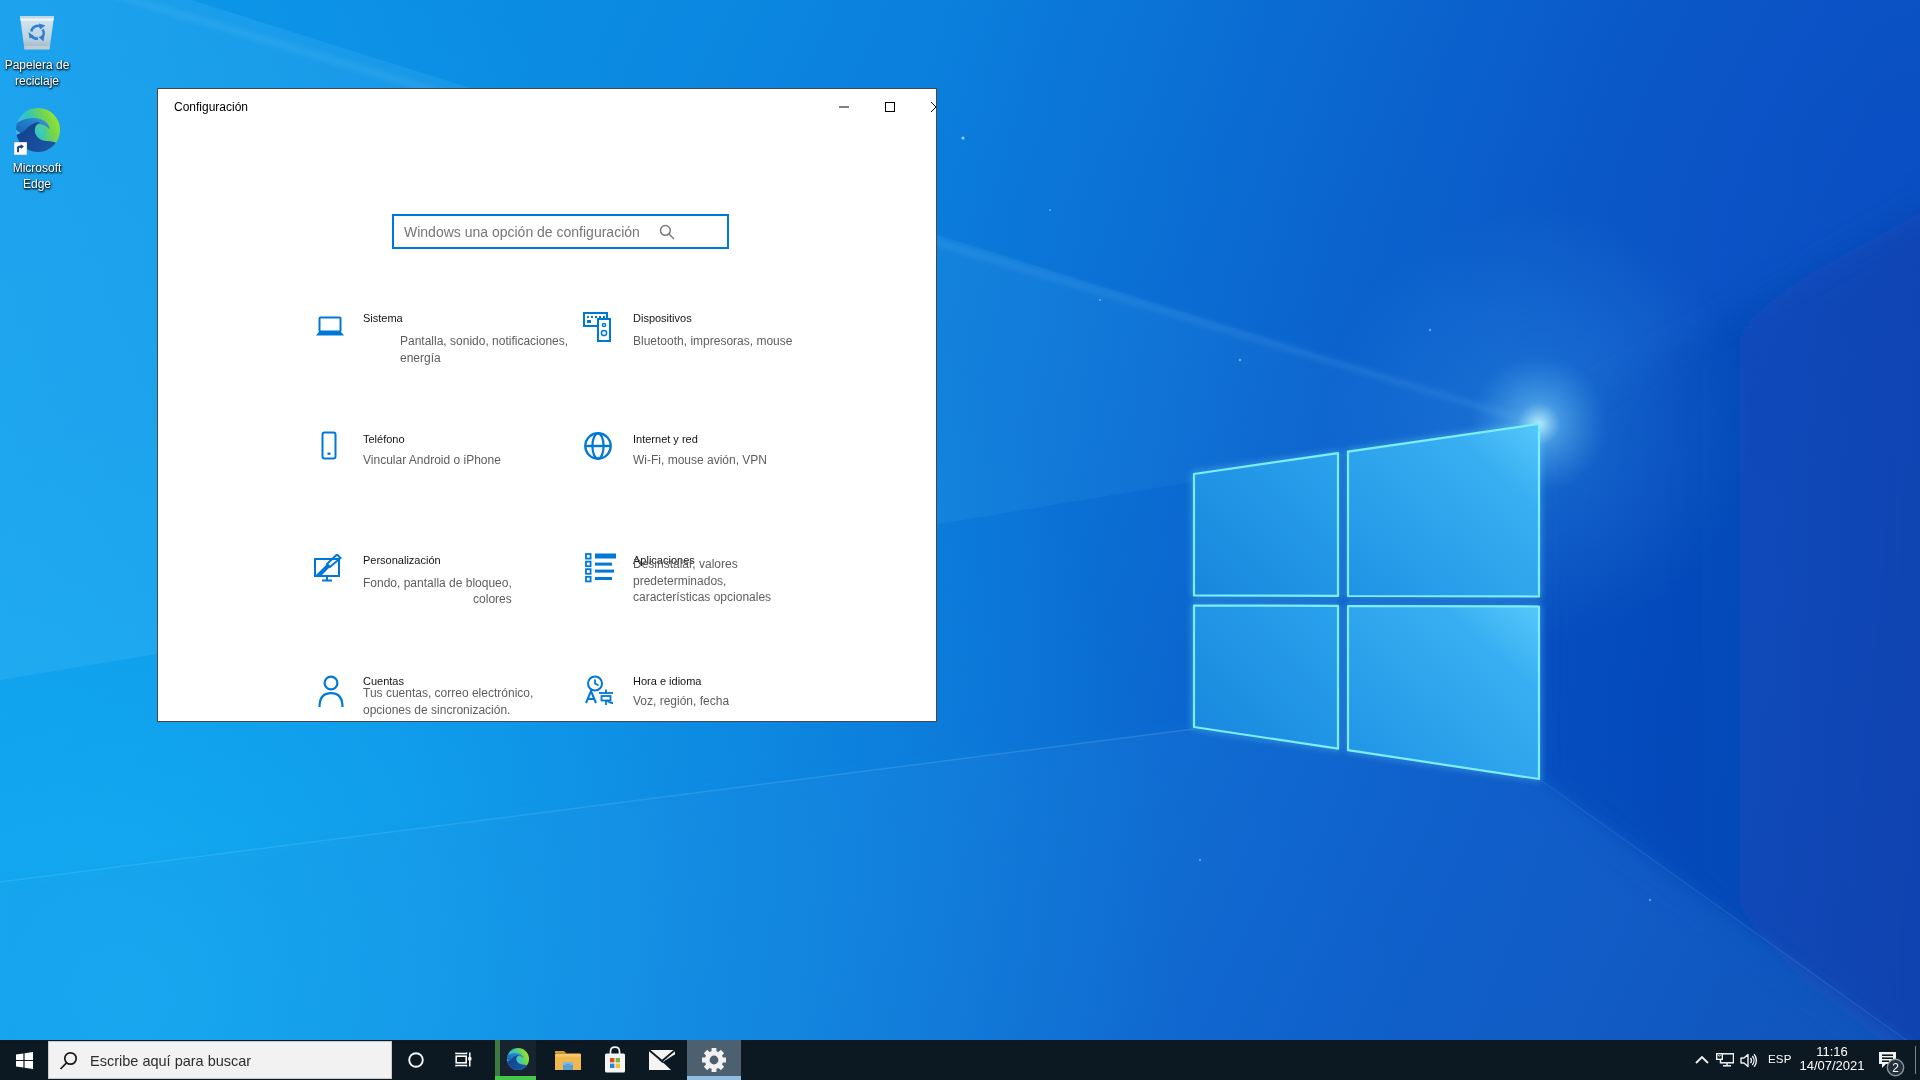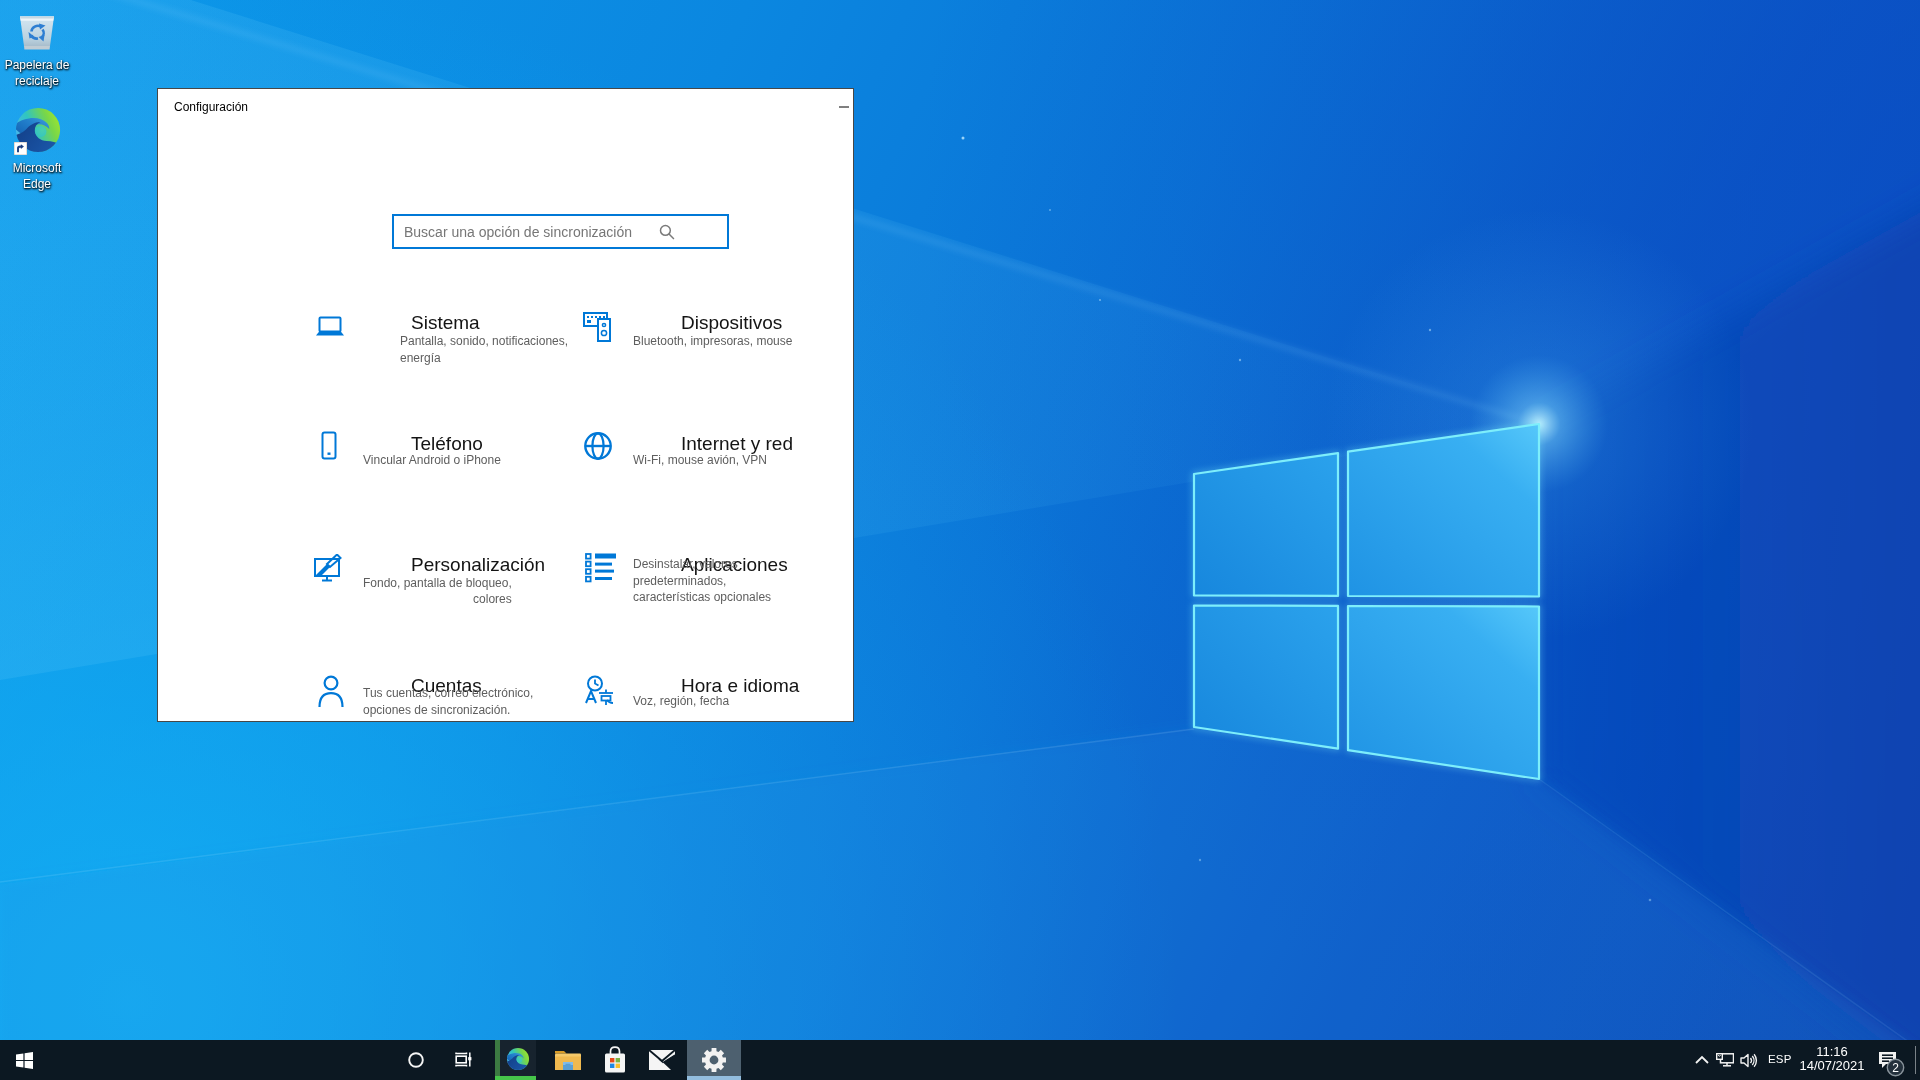"Configuración" #win { width: 697px -> 780px }
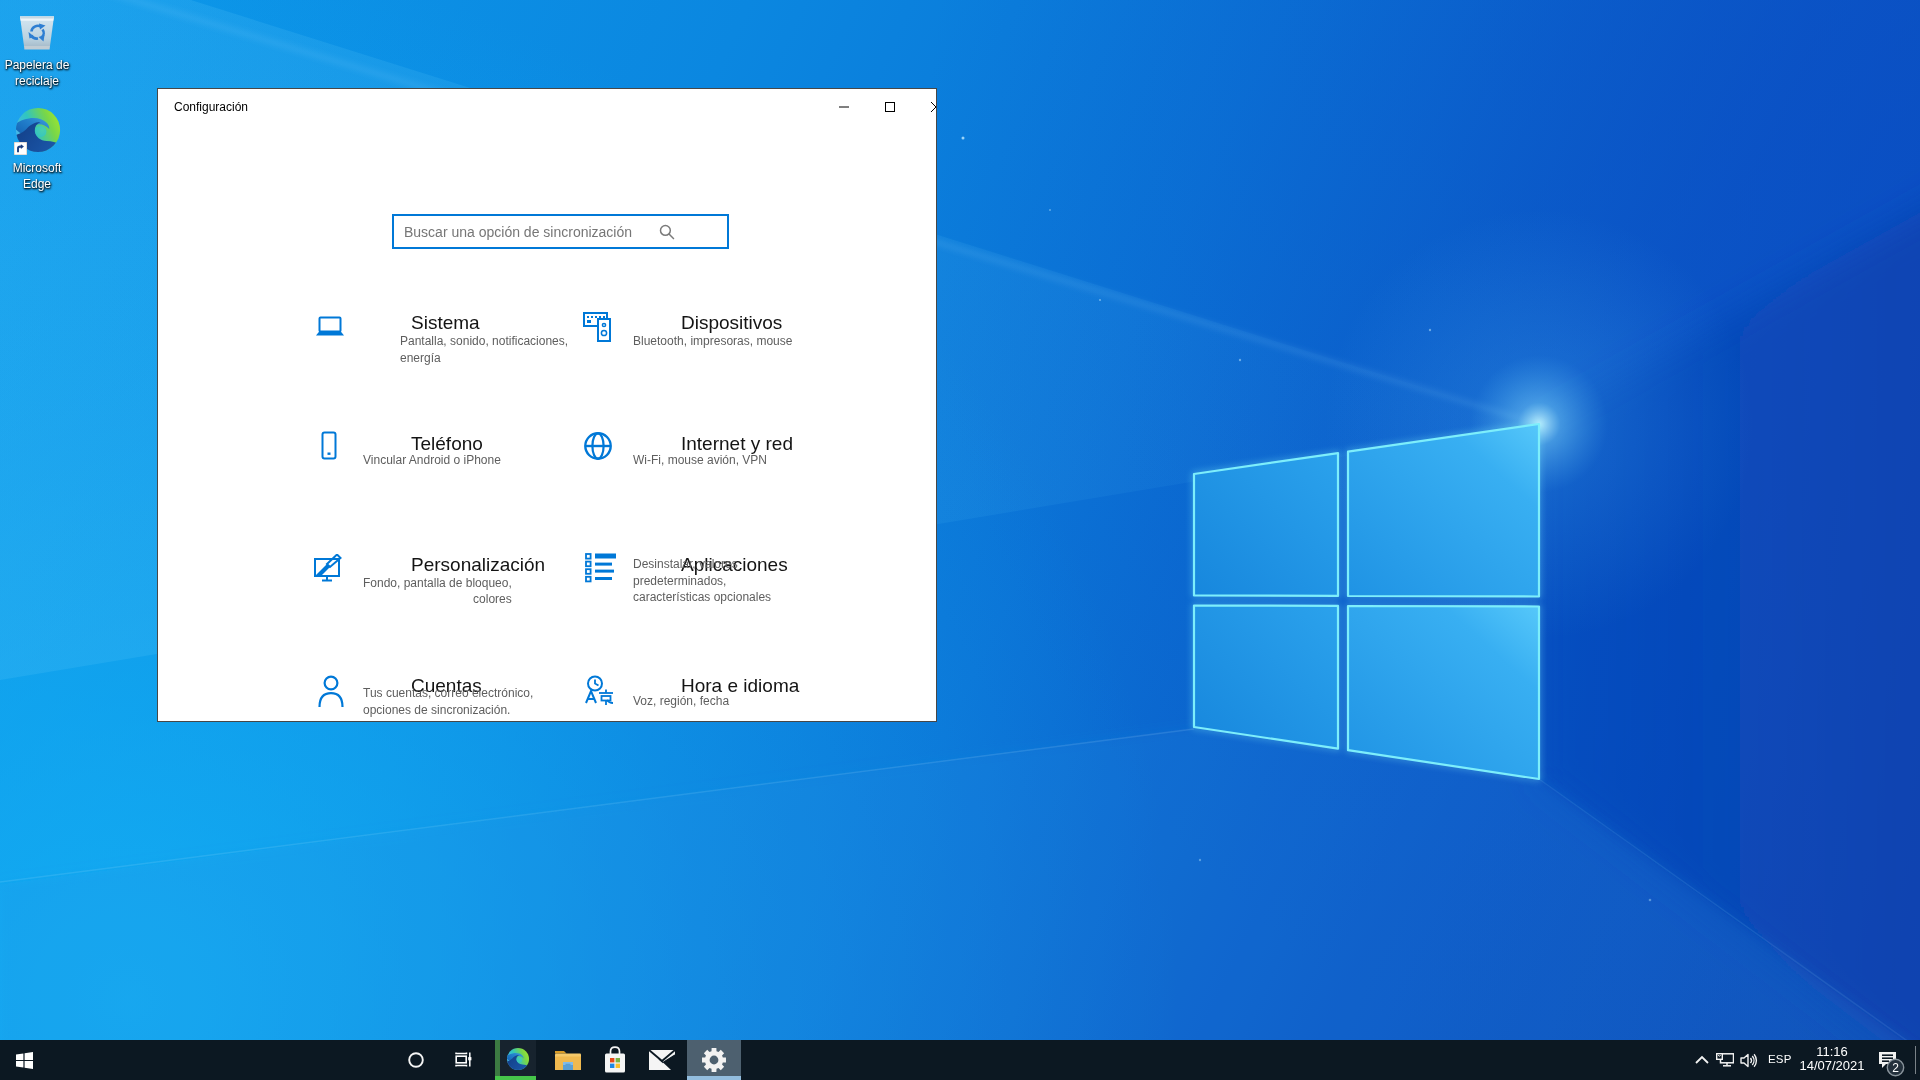"Buscar una opción de sincronización" span { text: Buscar una opción de sincronización -> Windows una opción de configuración }
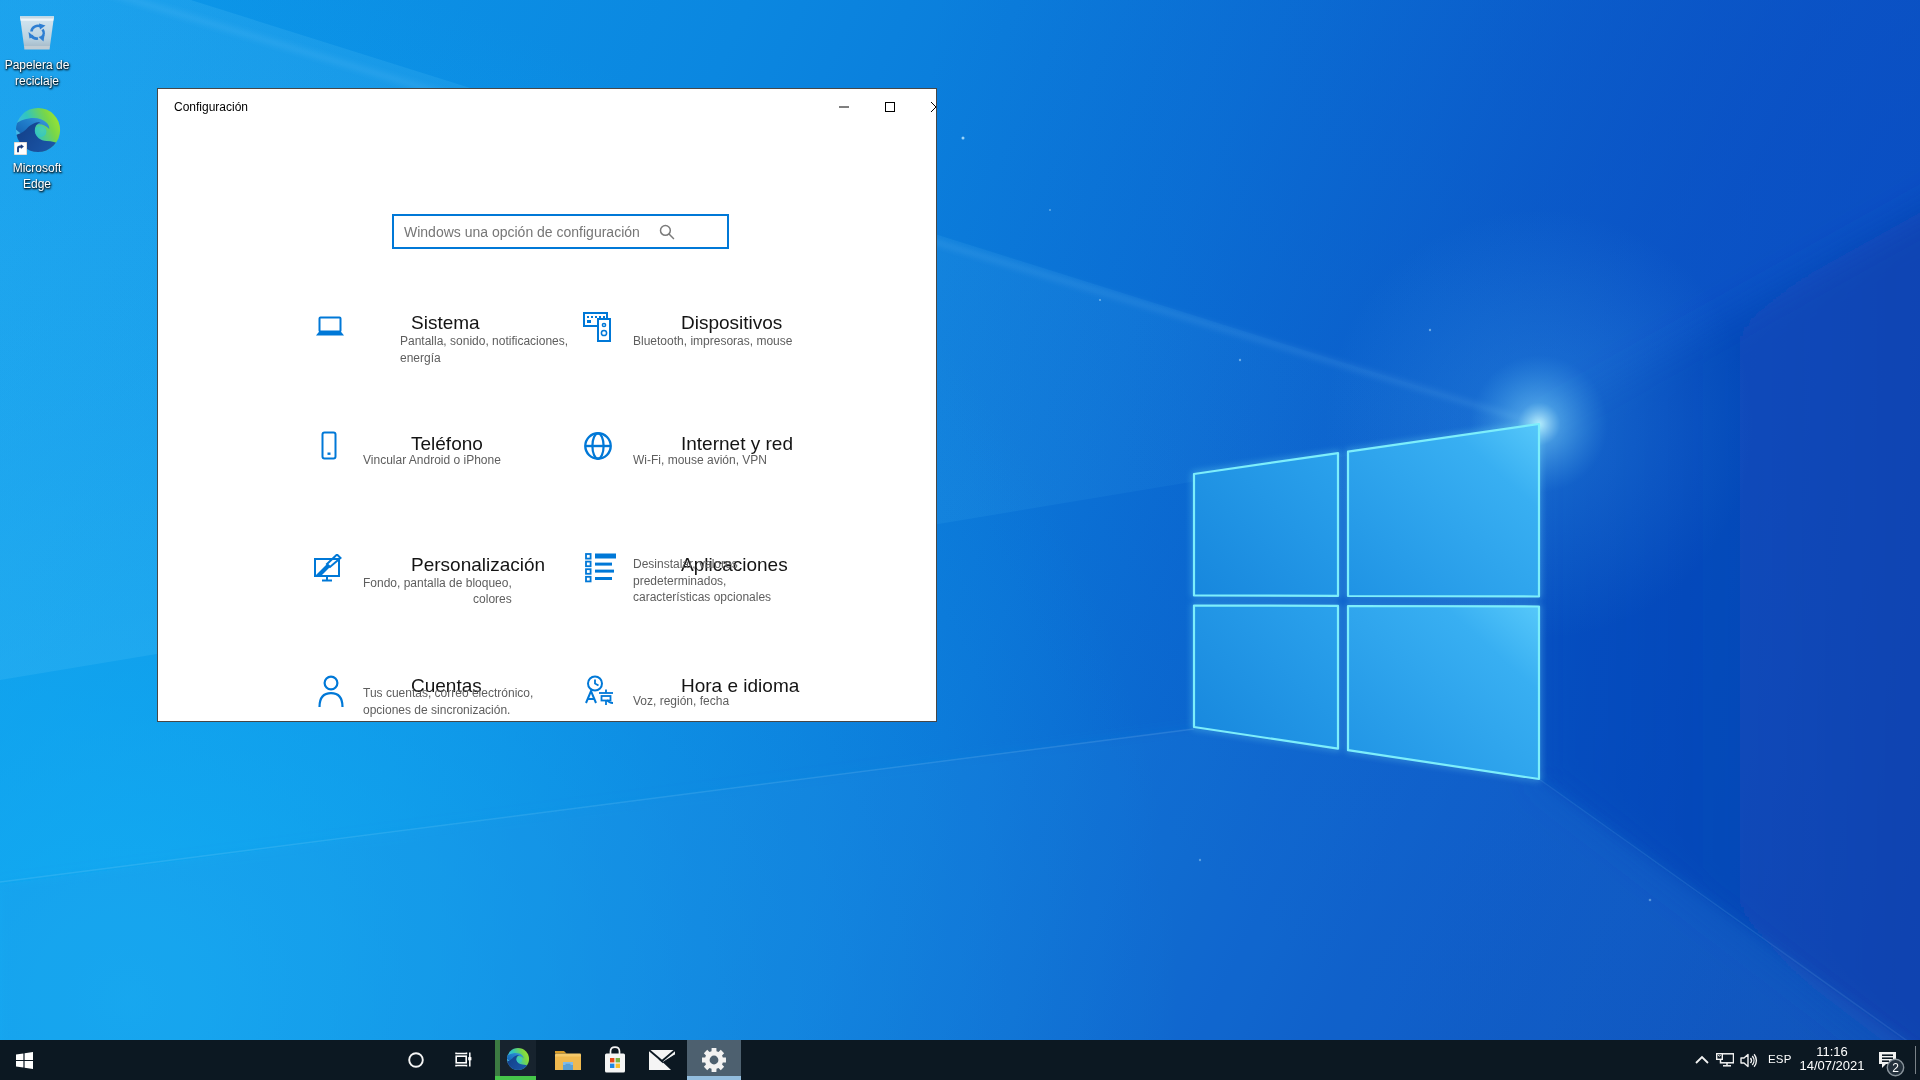"Sistema" .t-title { font-size: 19px -> 11px; margin-left: 48px -> none }
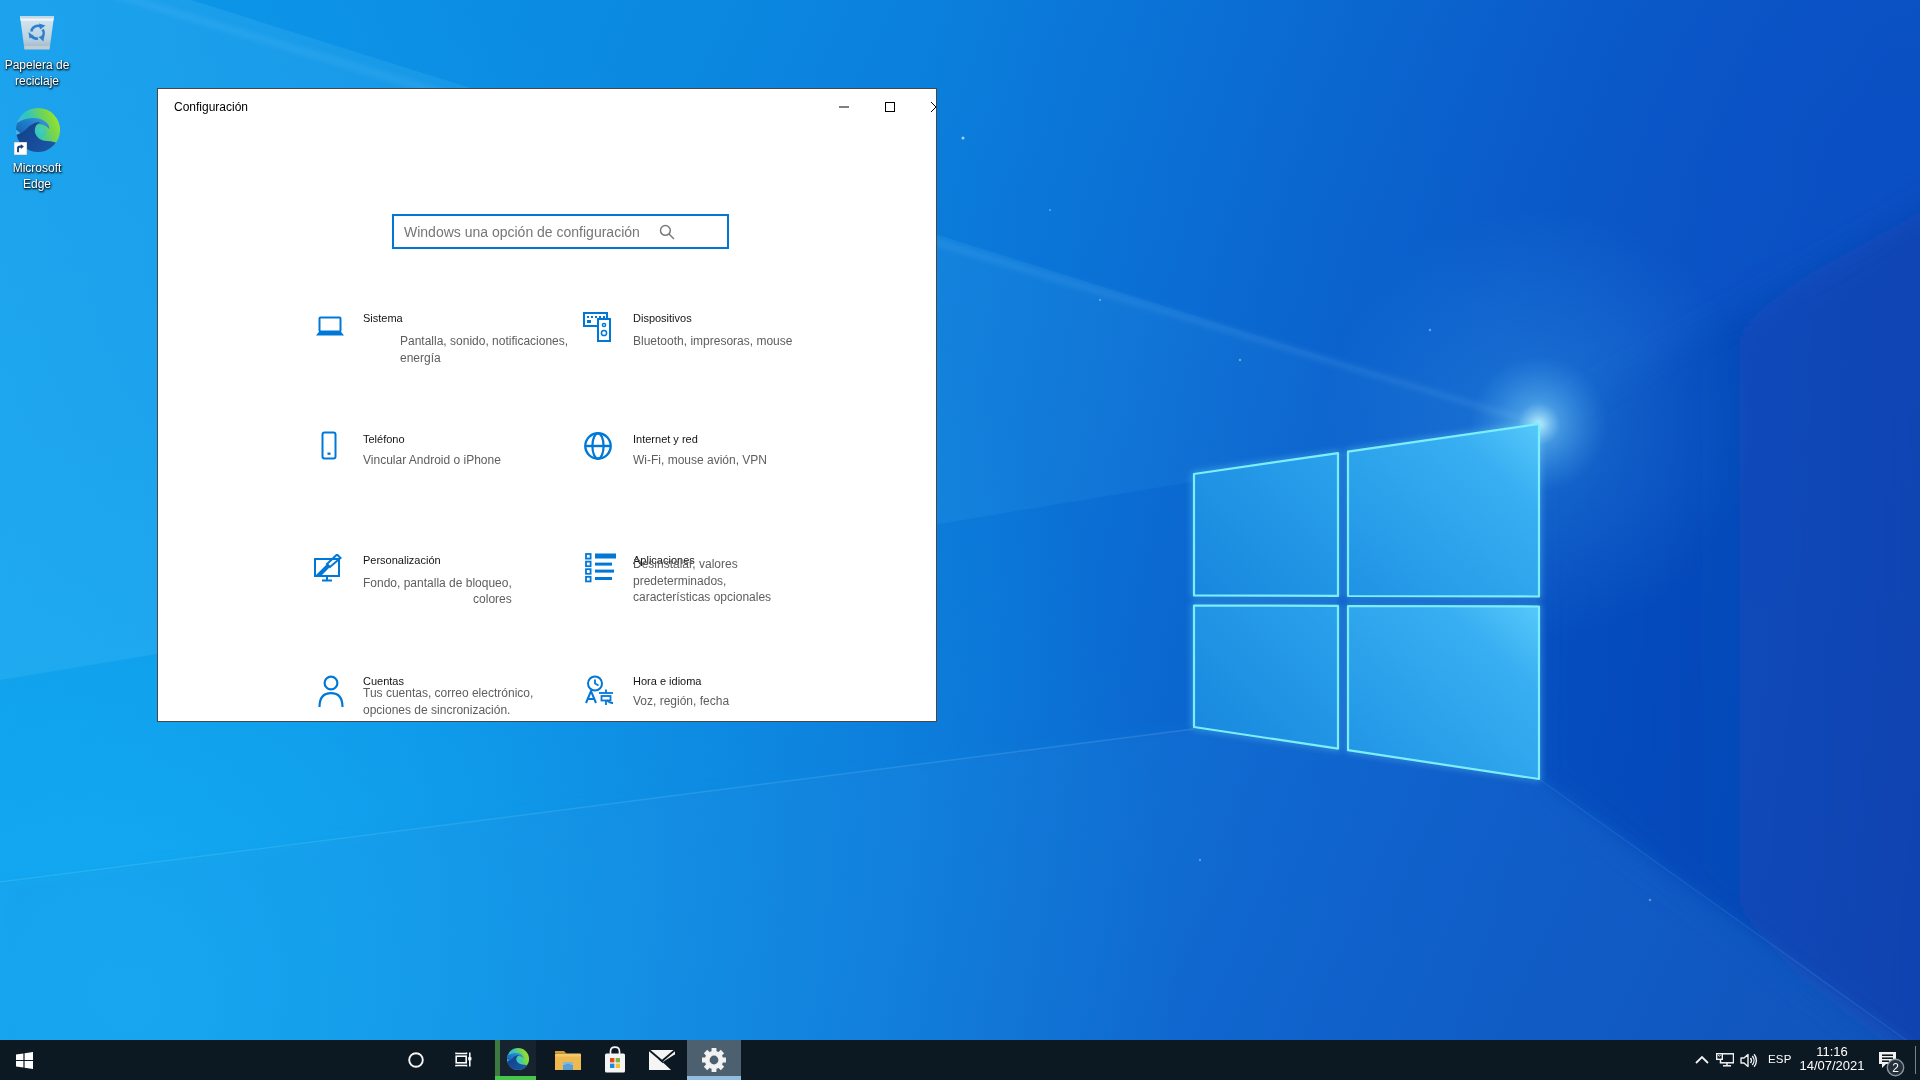"Escribe aquí para buscar" div { html: none -> <div> <svg> <circle></circle> <line></line> </svg> <span>Escribe aquí para buscar</span> </div> }
